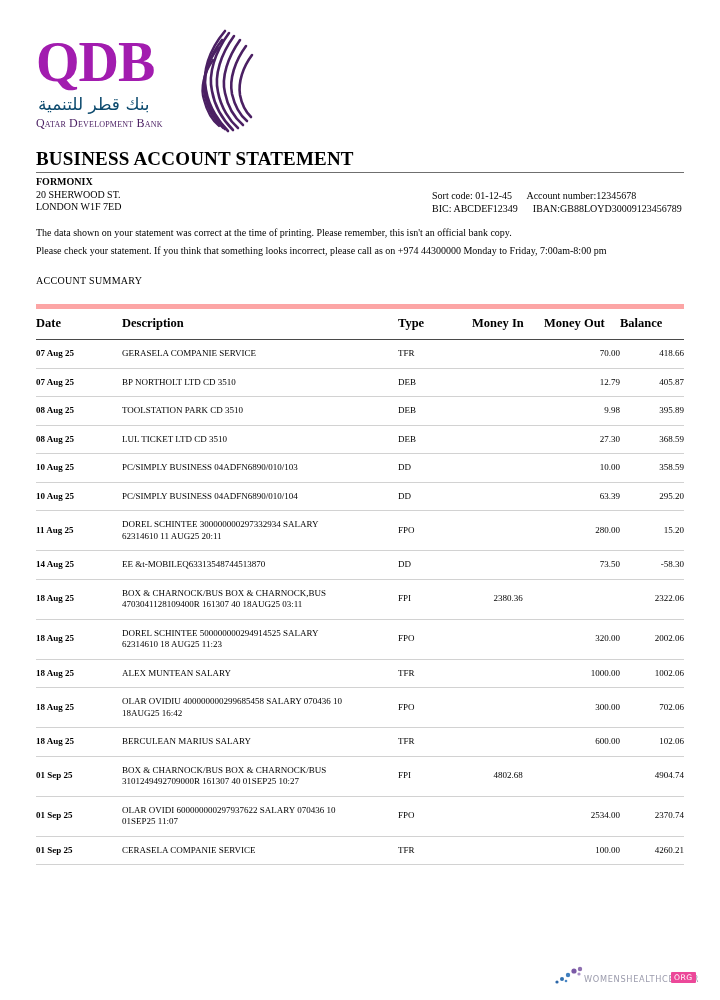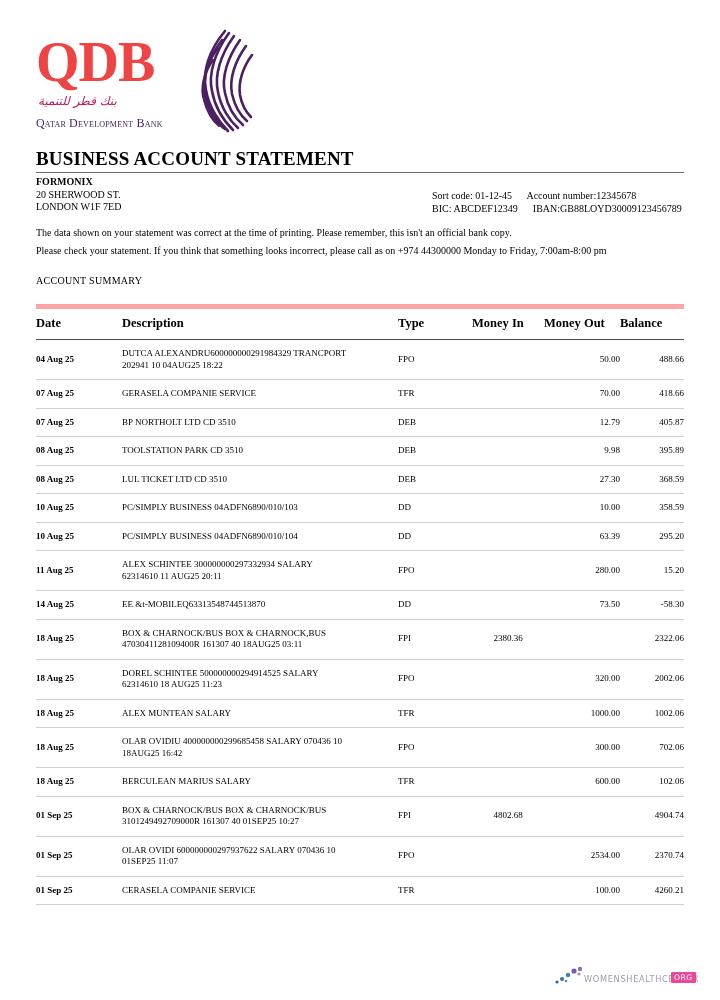"QDB" .logo-qdb { color: #ef4444 -> #a21caf }
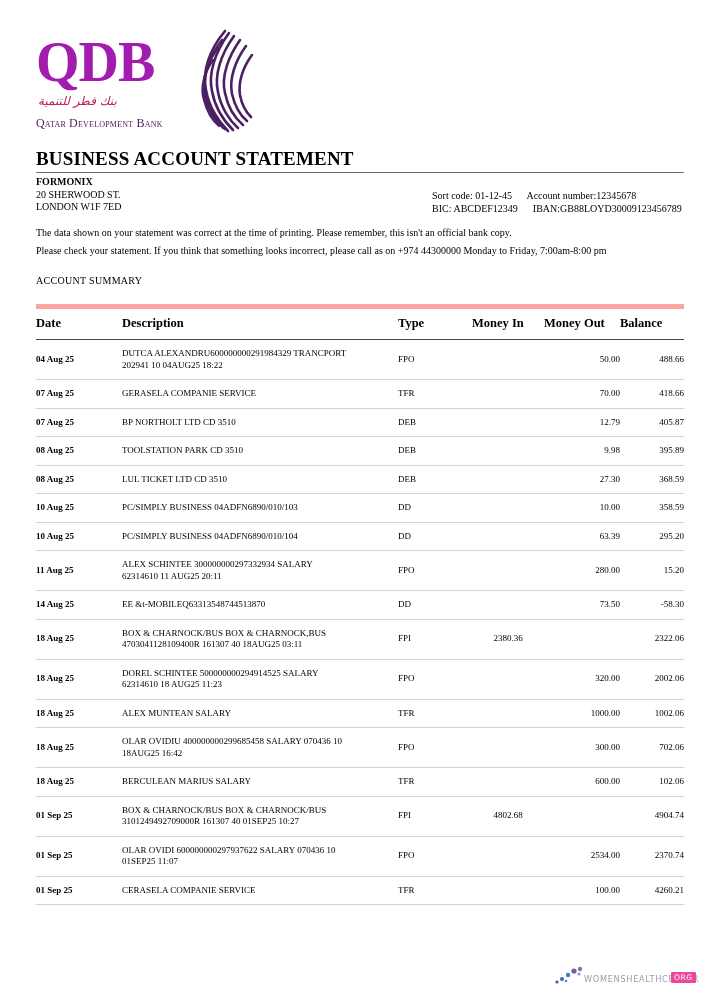"بنك قطر للتنمية" .logo-arabic { color: #be185d -> #0c4a6e; font-size: 12px -> 17px; font-style: italic -> none }
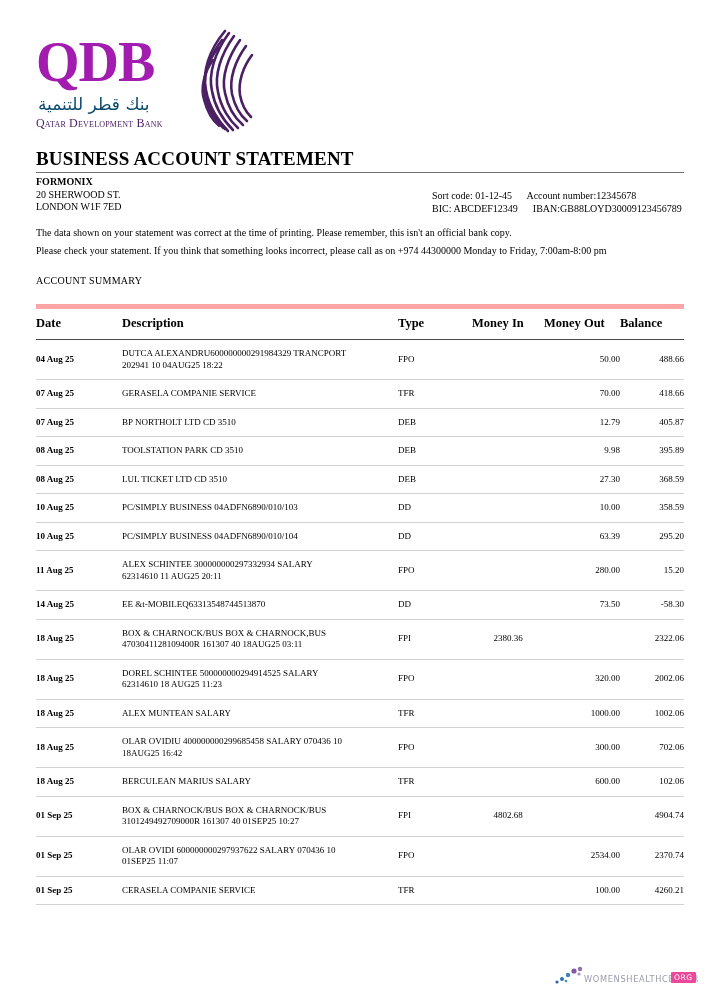"04 Aug 25" tr { html: <tr> <td>04 Aug 25</td> <td><span>DUTCA ALEXANDRU600000000291984329 TRANCPORT</span><span>202941 10 04AUG25 18:22</span></td> <td>FPO</td> <td></td> <td>50.00</td> <td>488.66</td> </tr> -> none }
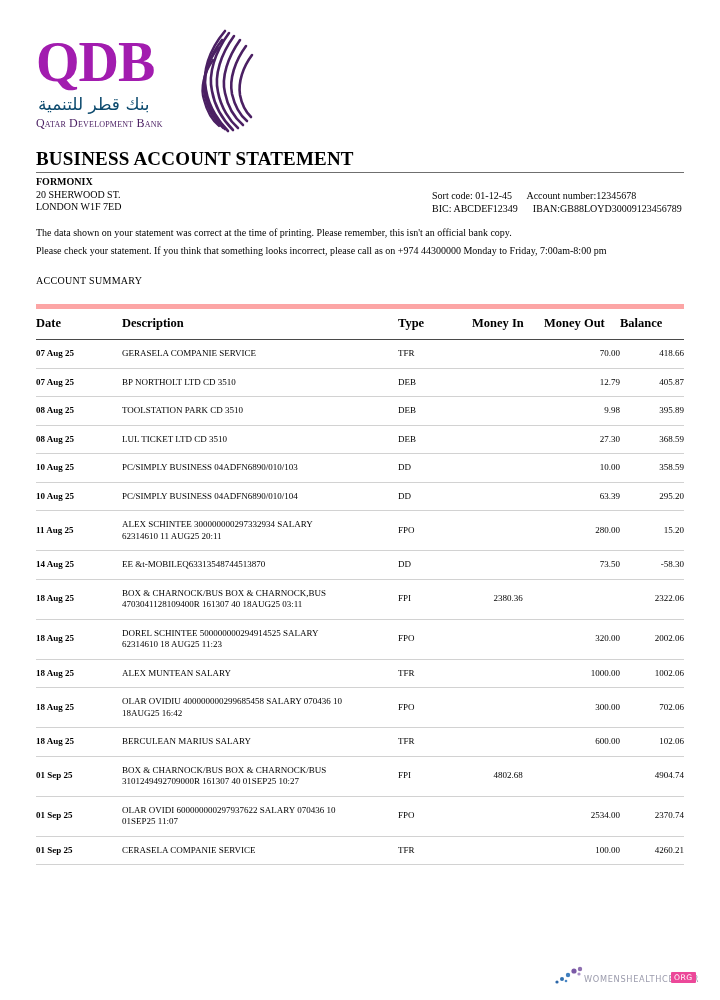"ALEX SCHINTEE 300000000297332934 SALARY" span.desc-l1 { text: ALEX -> DOREL }
